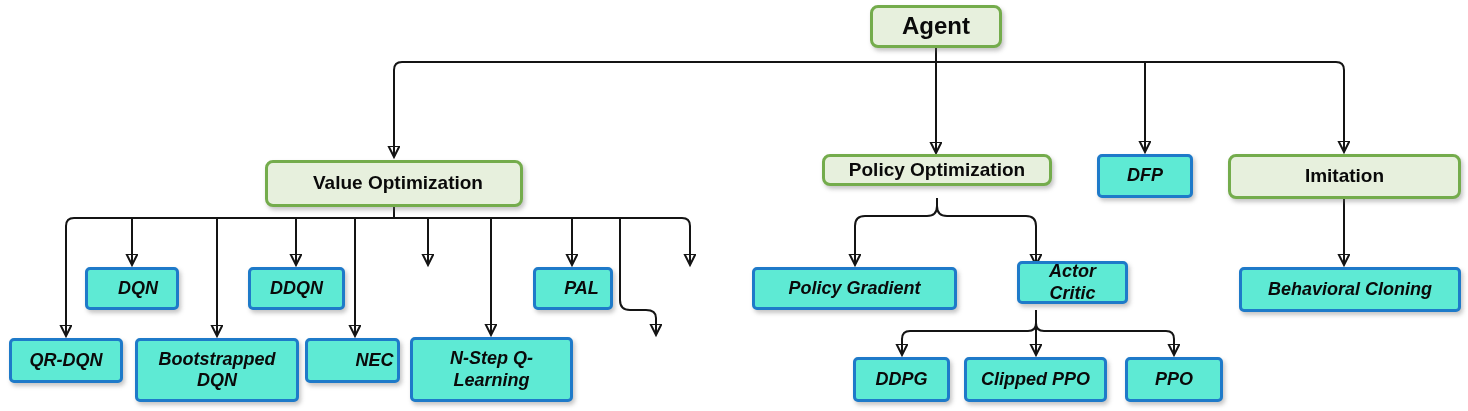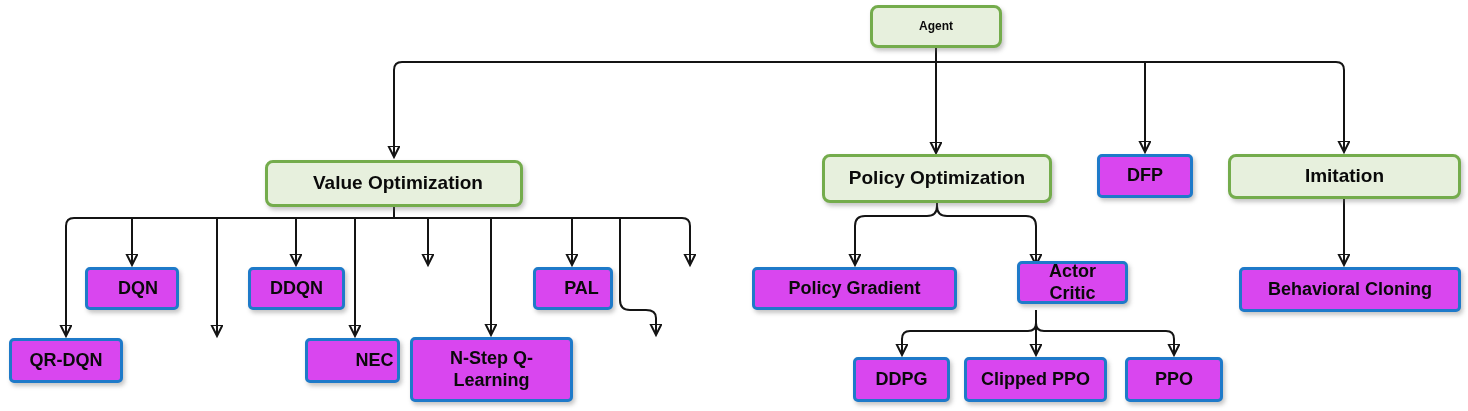"Agent" .node.root { font-size: 12px -> 24px }
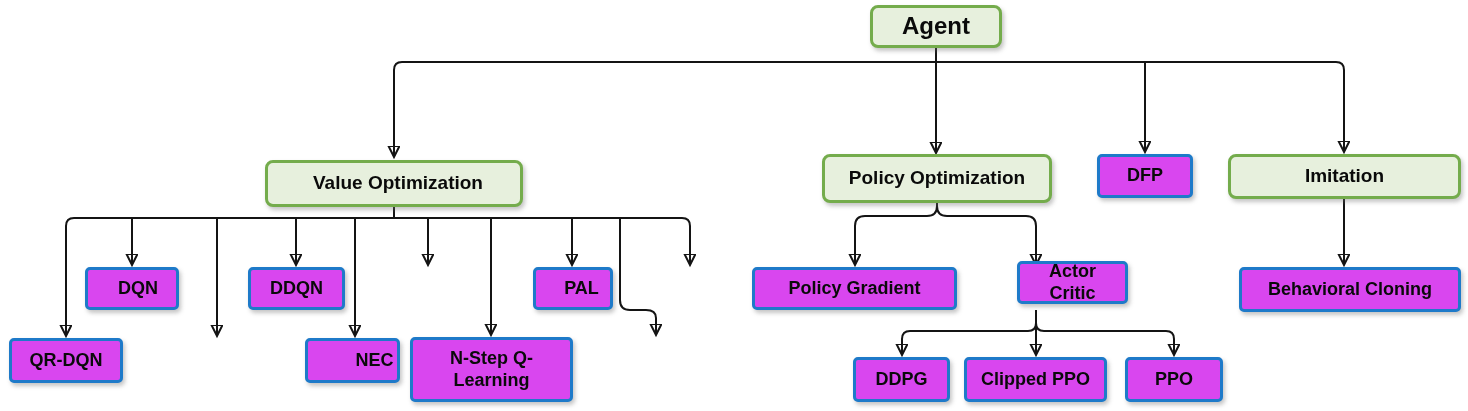"Policy Optimization" div.node { height: 49px -> 32px }
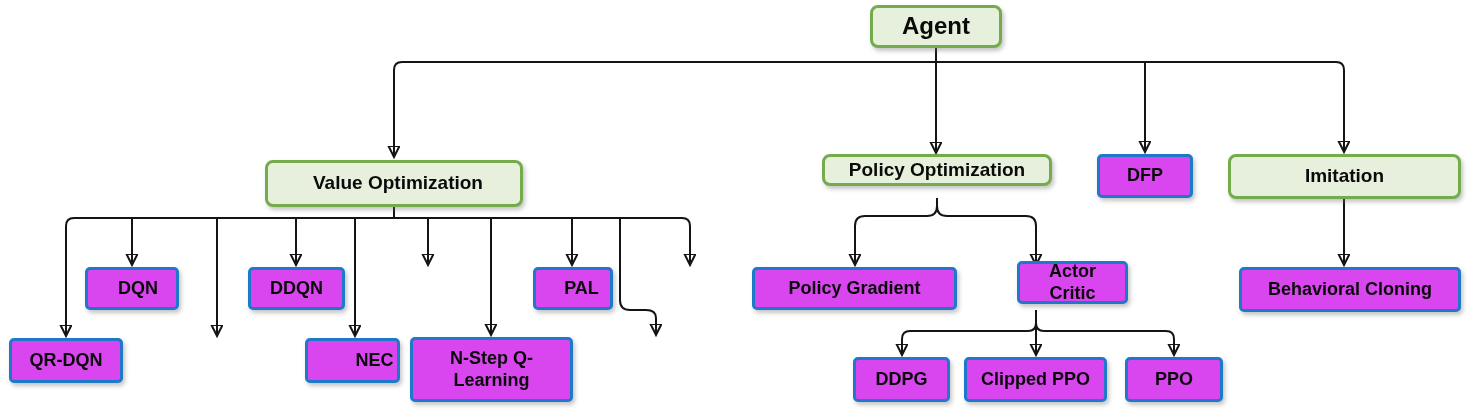"DFP" .node.blue { background: #d946ef -> #5eead4; font-style: none -> italic }
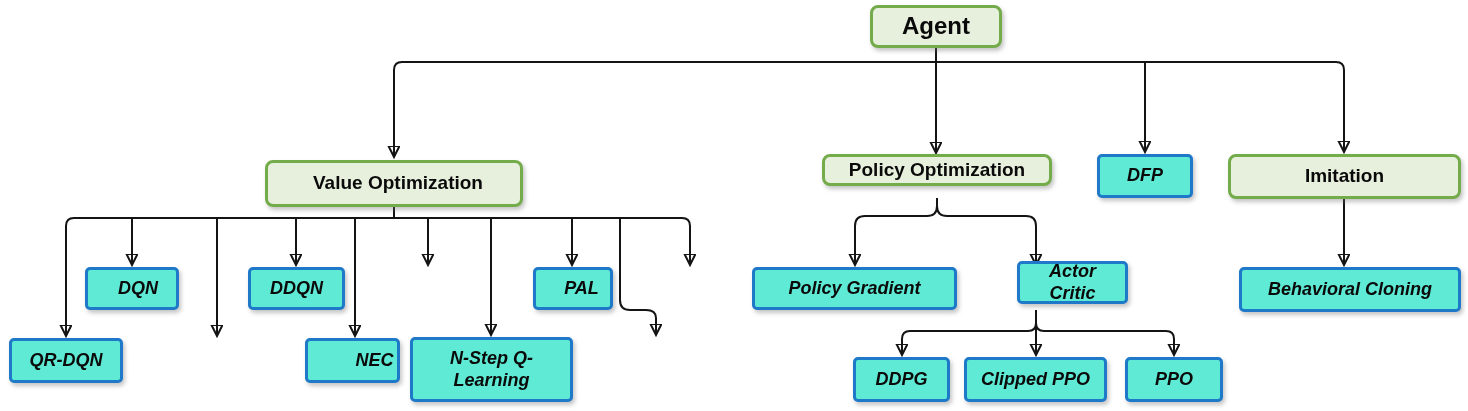"Bootstrapped DQN" div.node { html: none -> <div>Bootstrapped DQN</div> }
